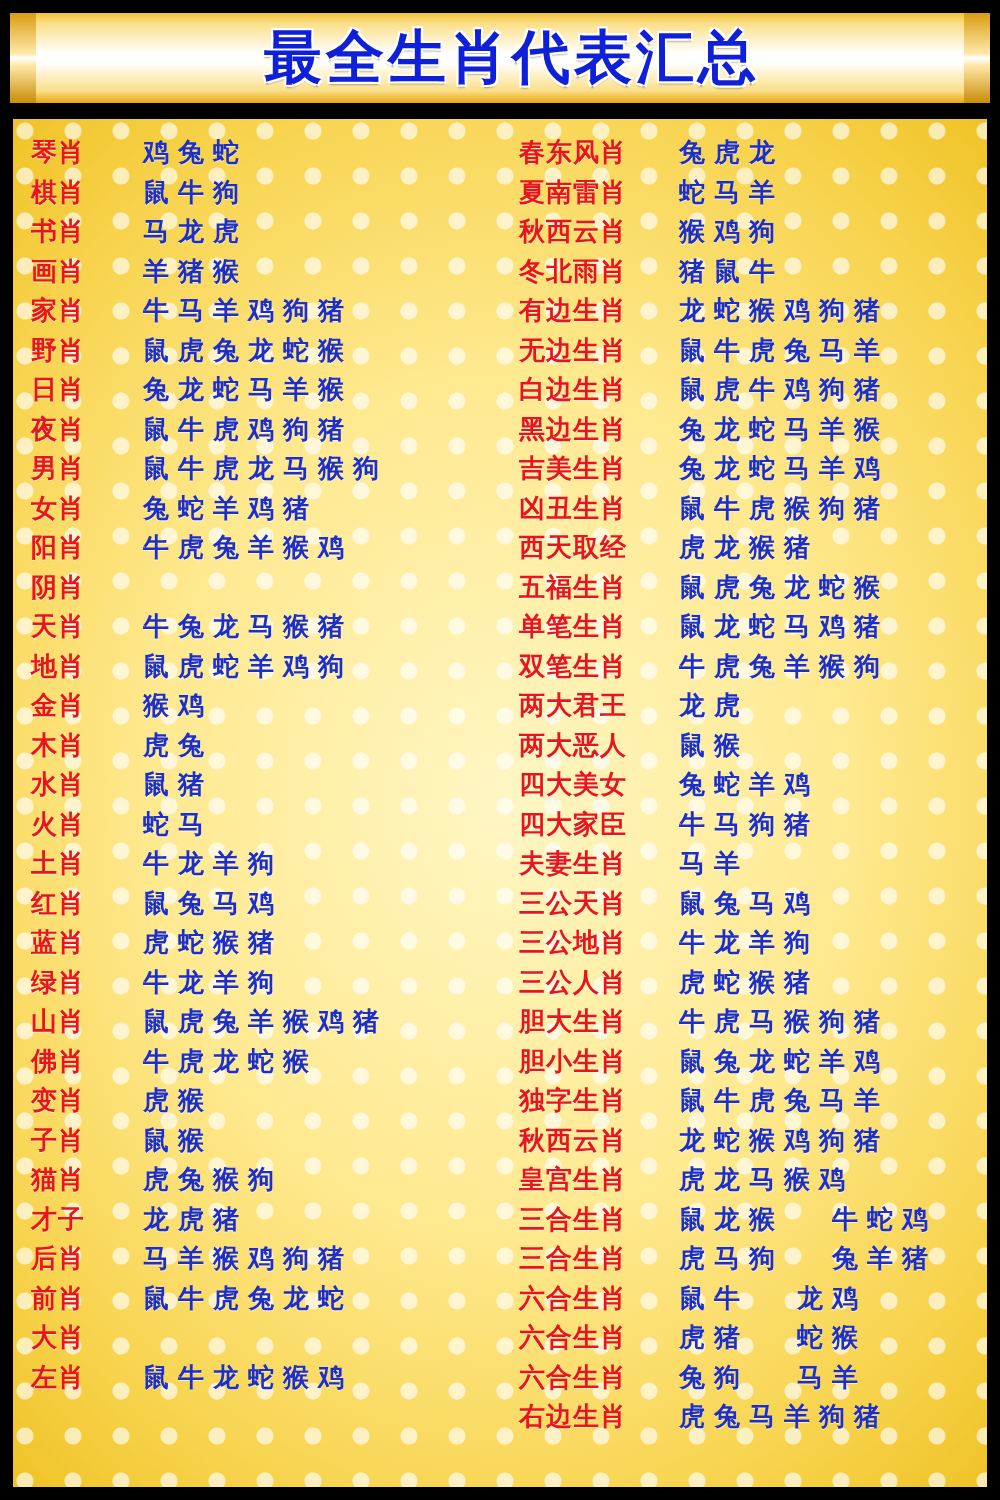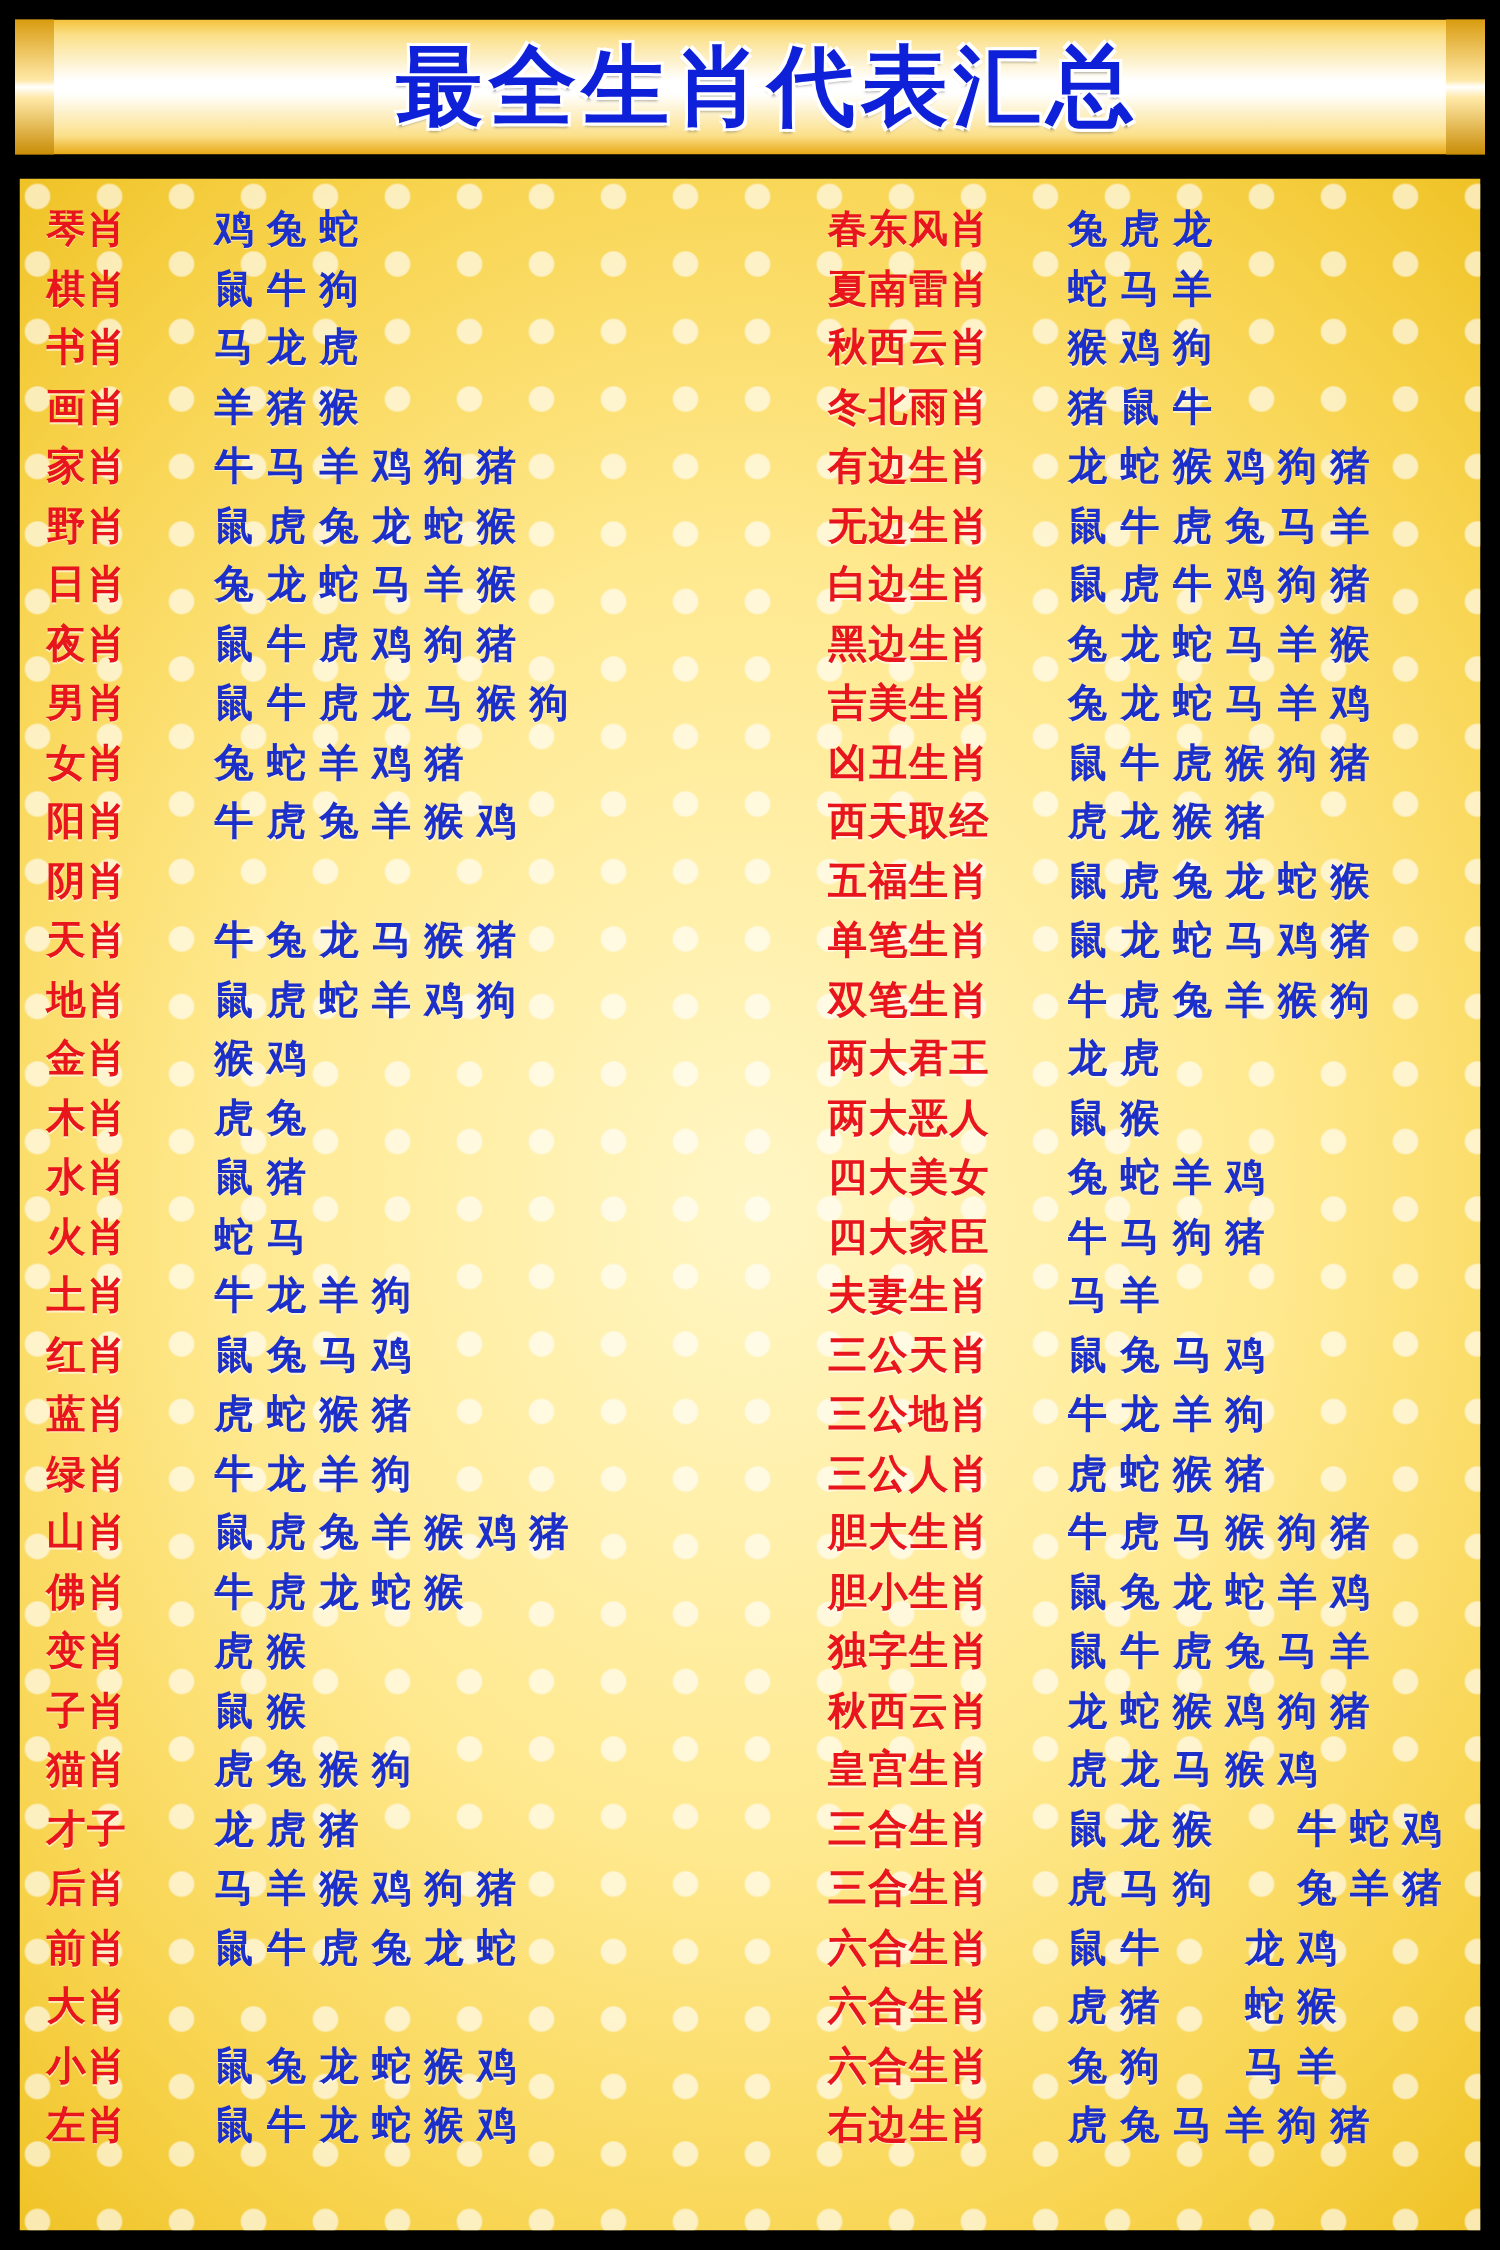"春东风肖" .col.right .row-label { margin-left: 33px -> none }
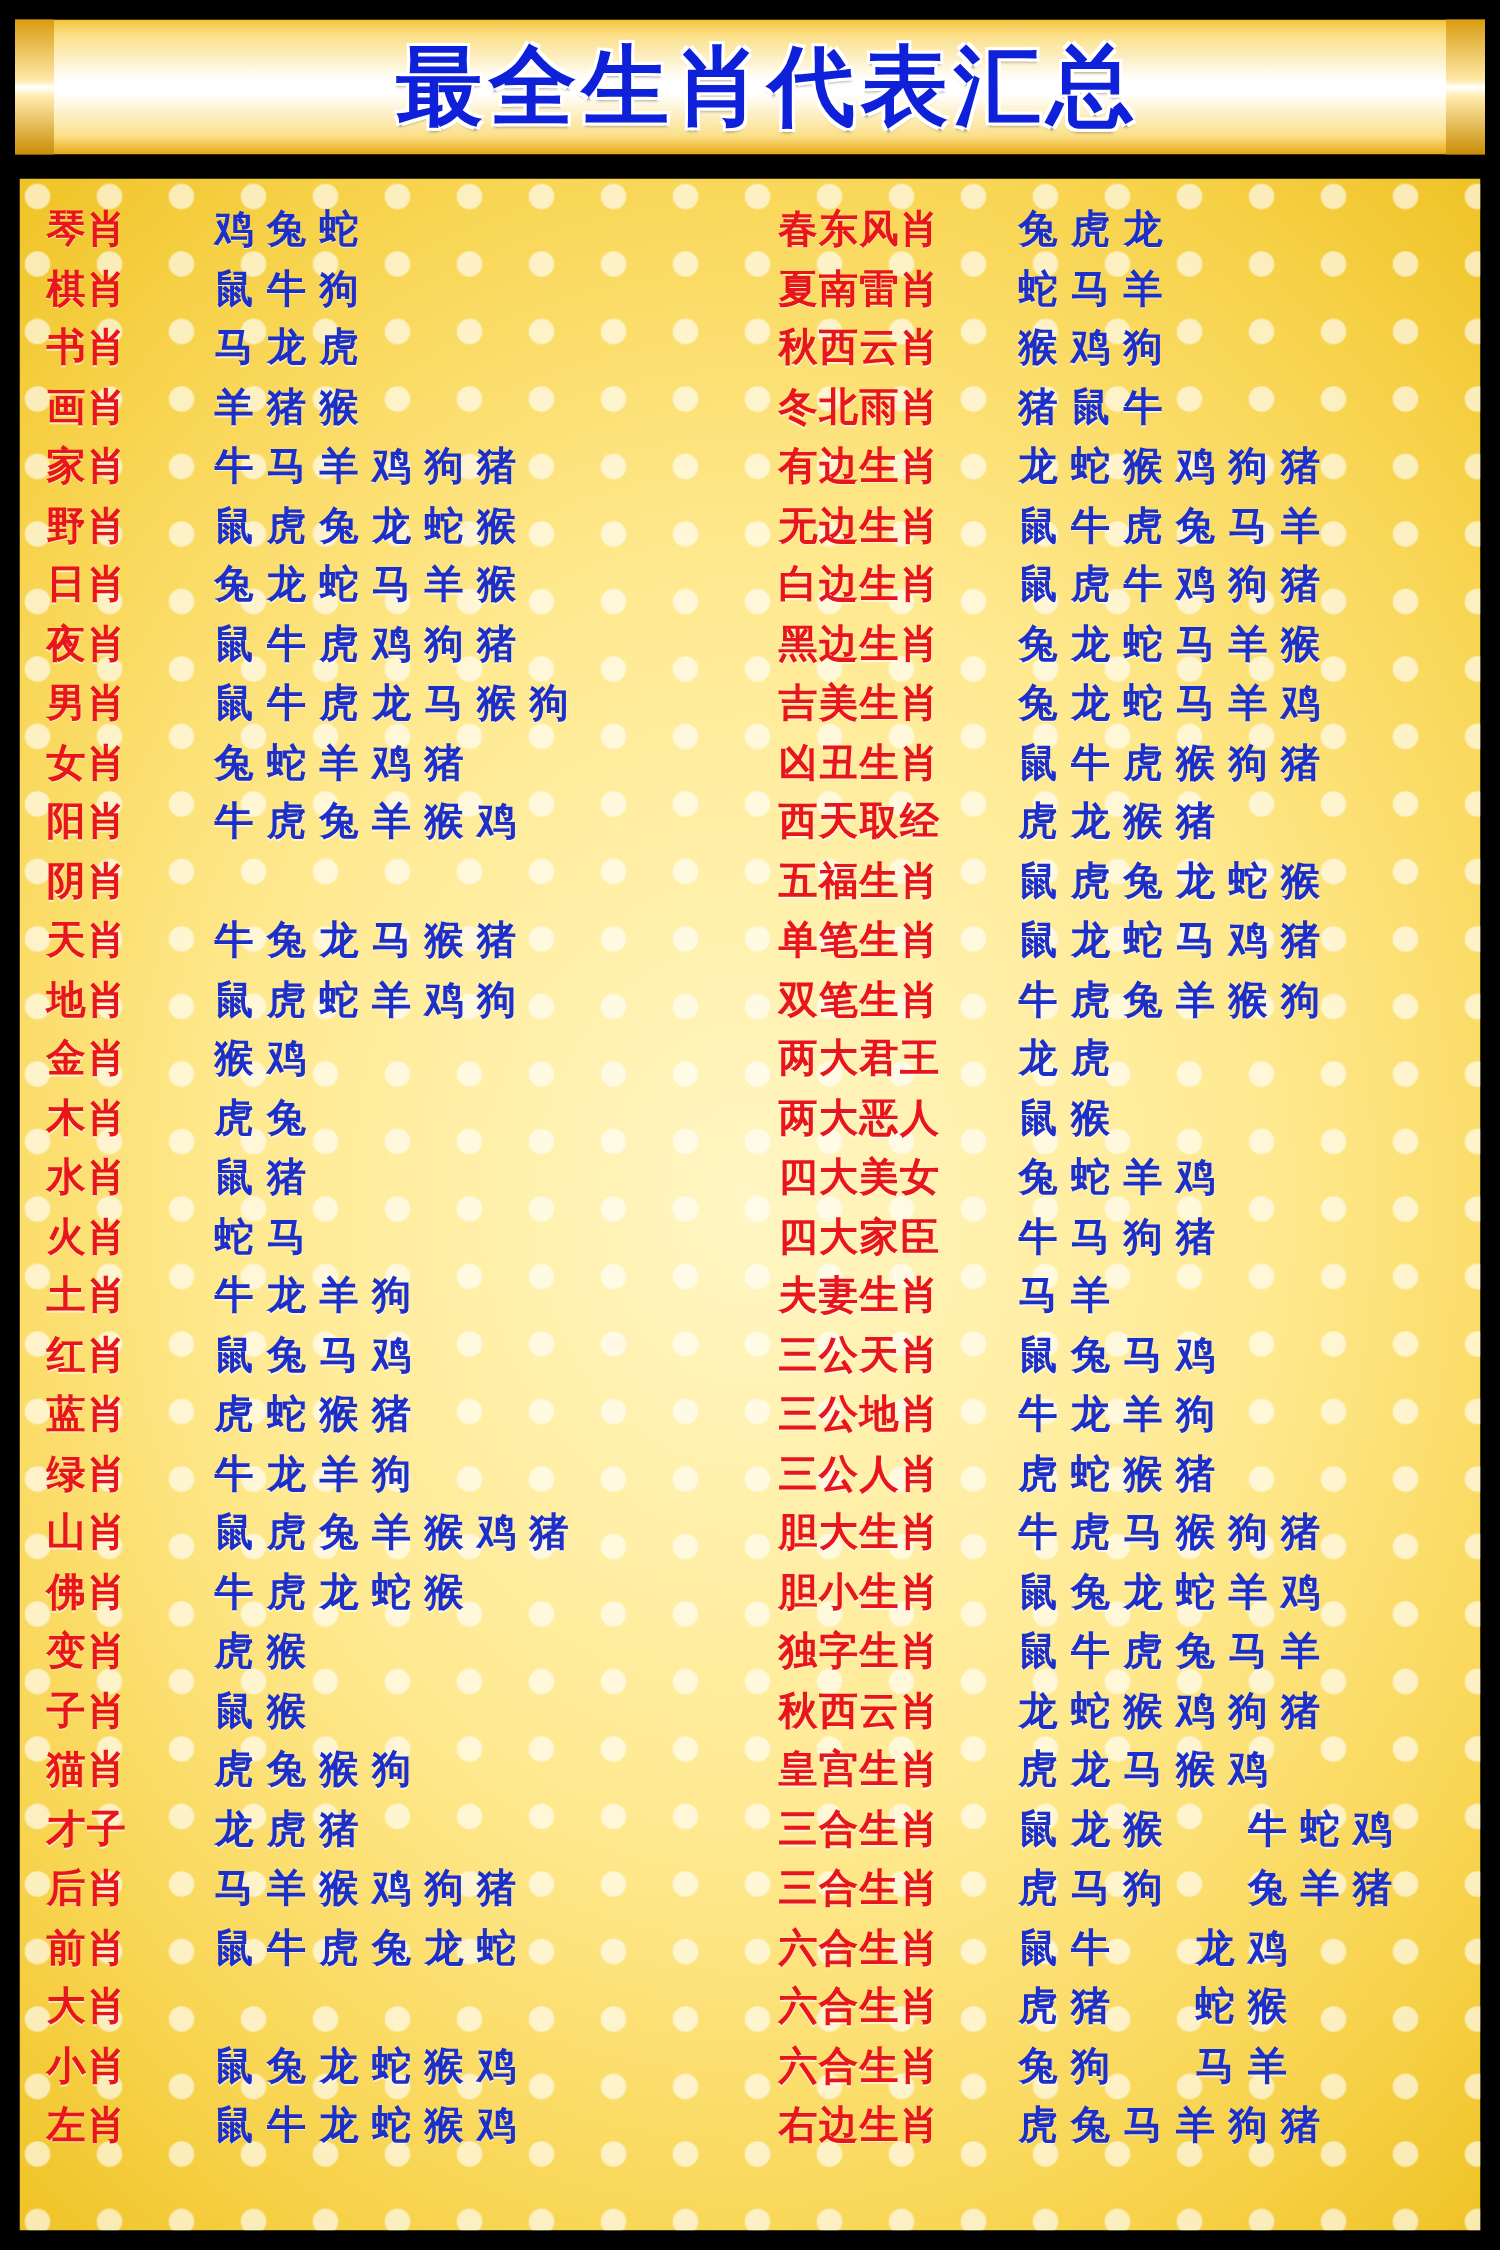"小肖" div.row { html: <div> <span>小肖</span> <span><span>鼠</span><span>兔</span><span>龙</span><span>蛇</span><span>猴</span><span>鸡</span></span> </div> -> none }
